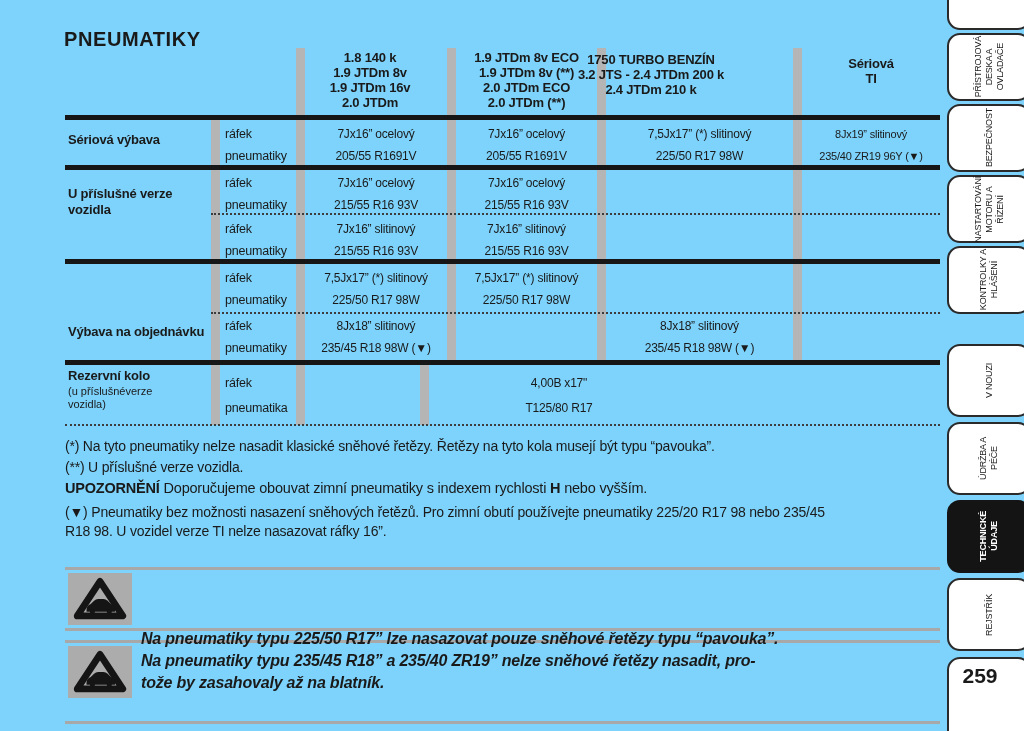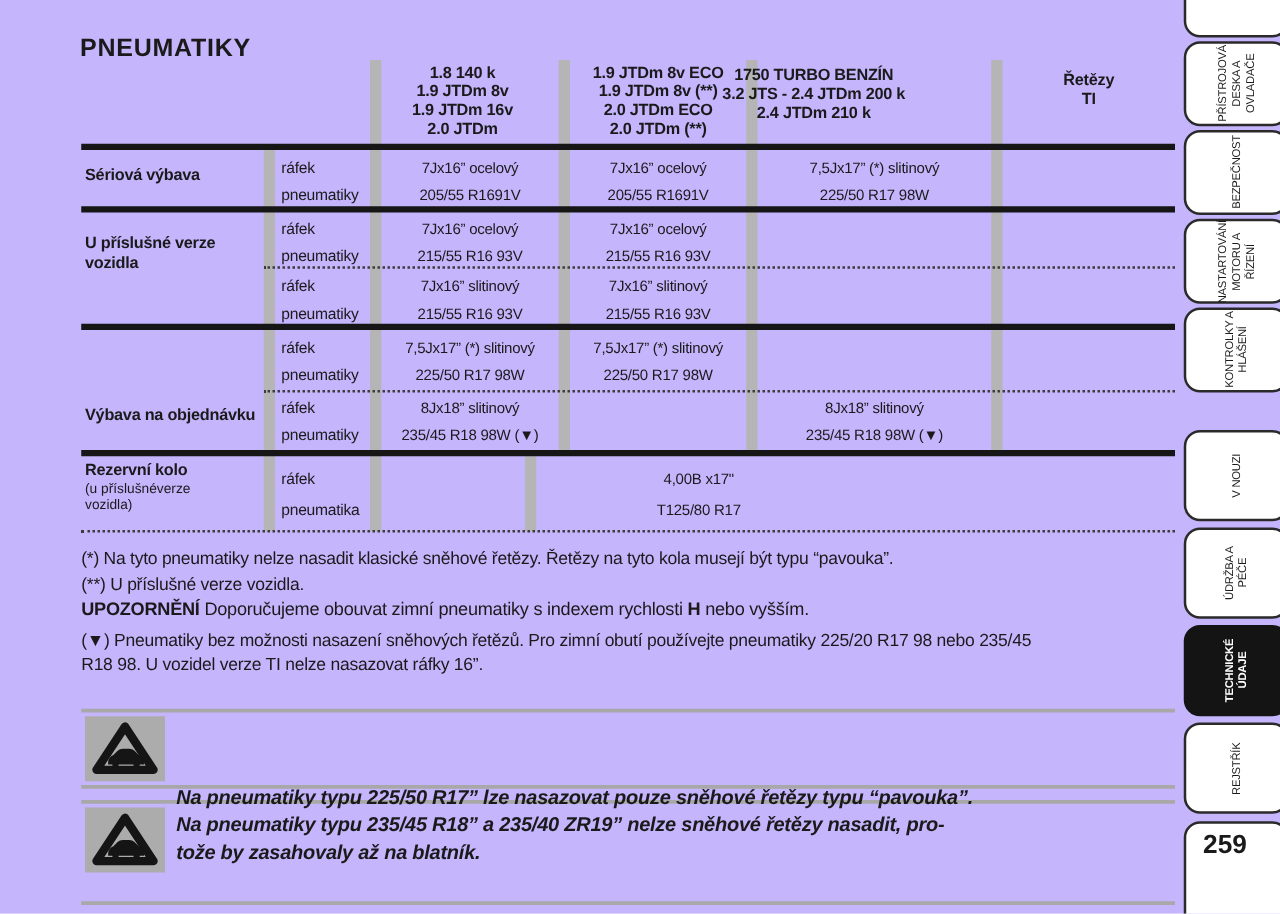"PNEUMATIKY" .page { background: #c4b5fd -> #7dd3fc }
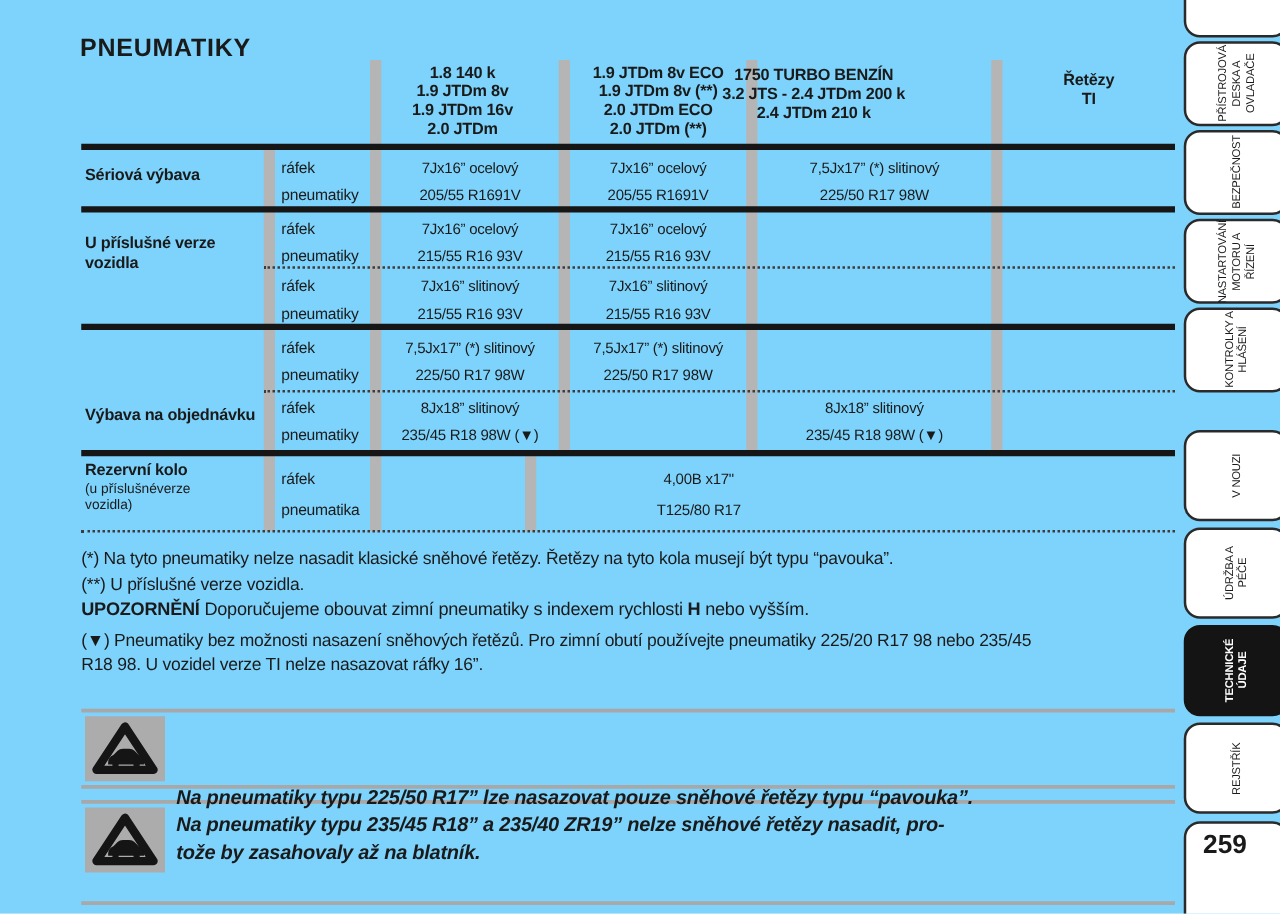"Řetězy" div.colhead { text: Řetězy -> Sériová }
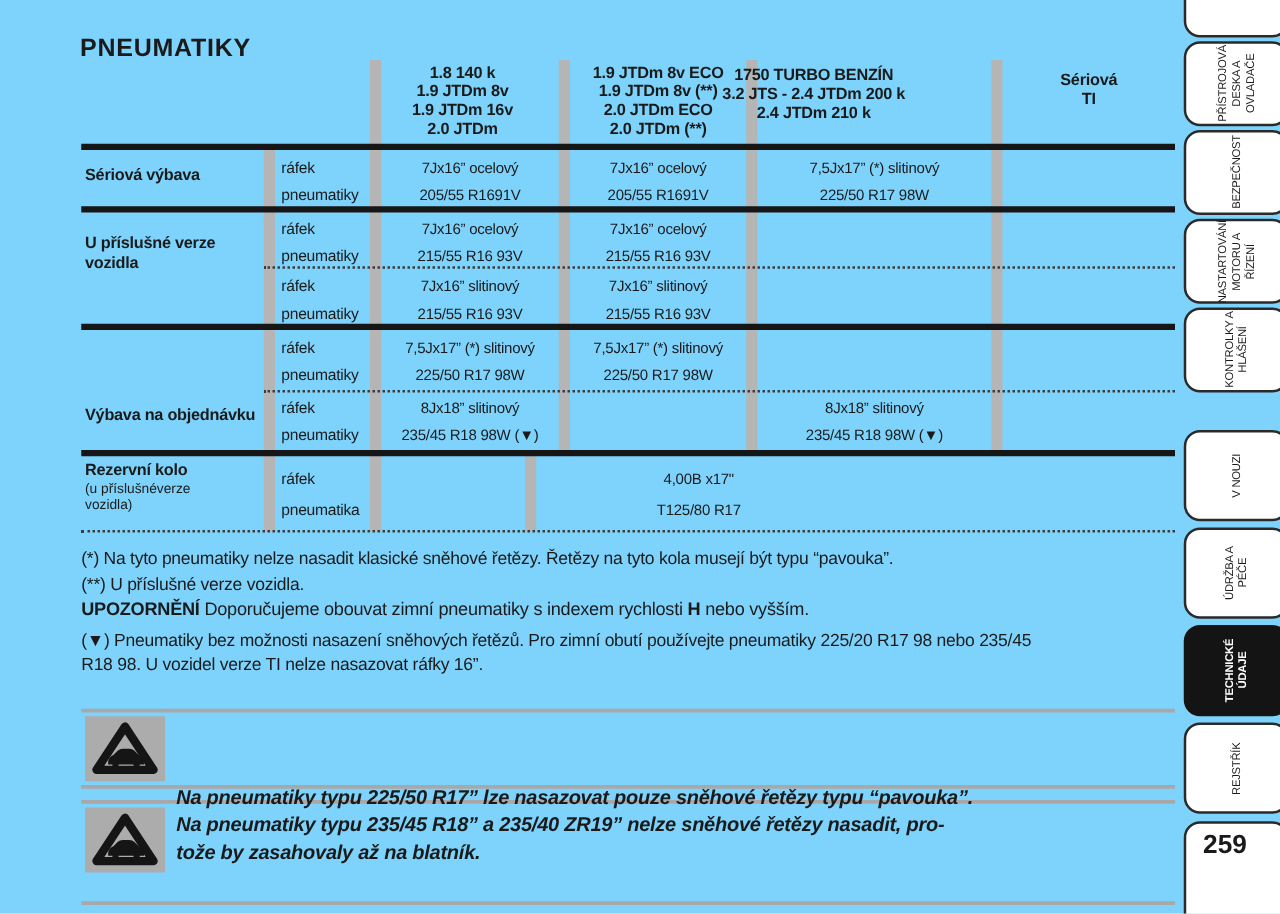"8Jx19” slitinový" div.cv { html: none -> <div>8Jx19” slitinový 235/40 ZR19 96Y (▼)</div> }
